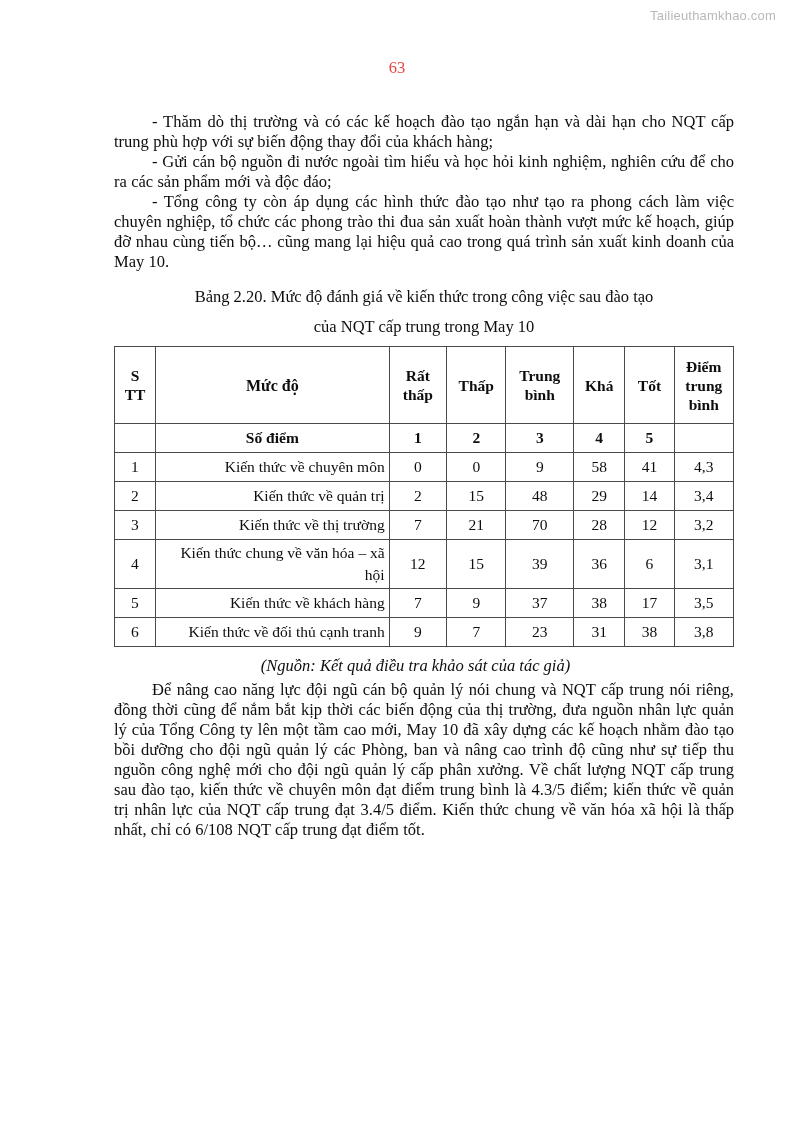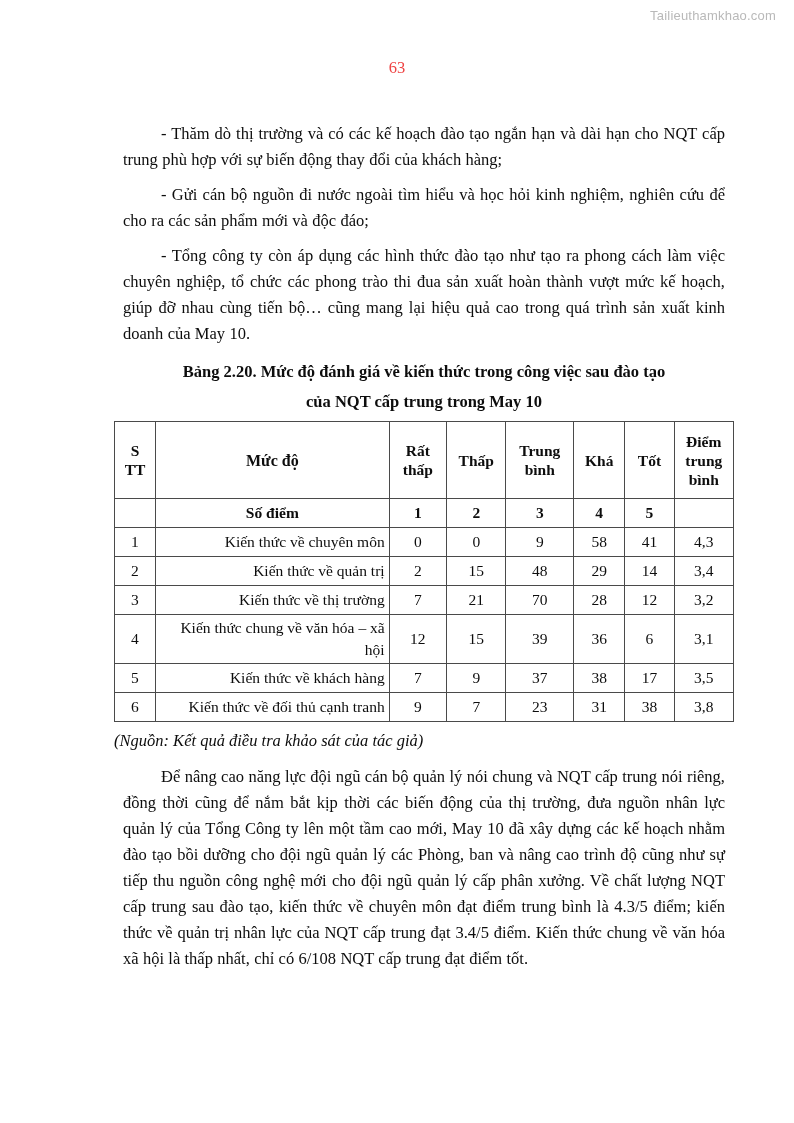"- Thăm dò thị trường" p.body { line-height: 26px -> 20px; margin: 9px -> 0 }
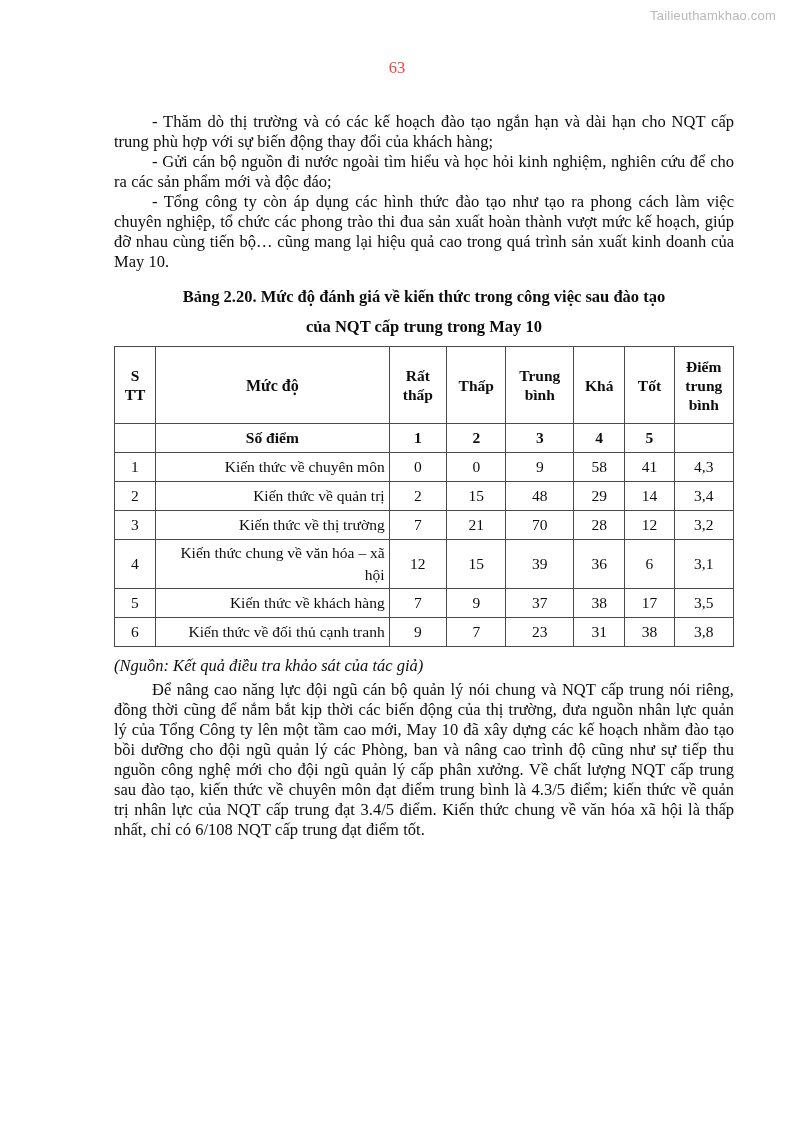"Bảng 2.20. Mức độ đánh" .caption { font-weight: bold -> normal }
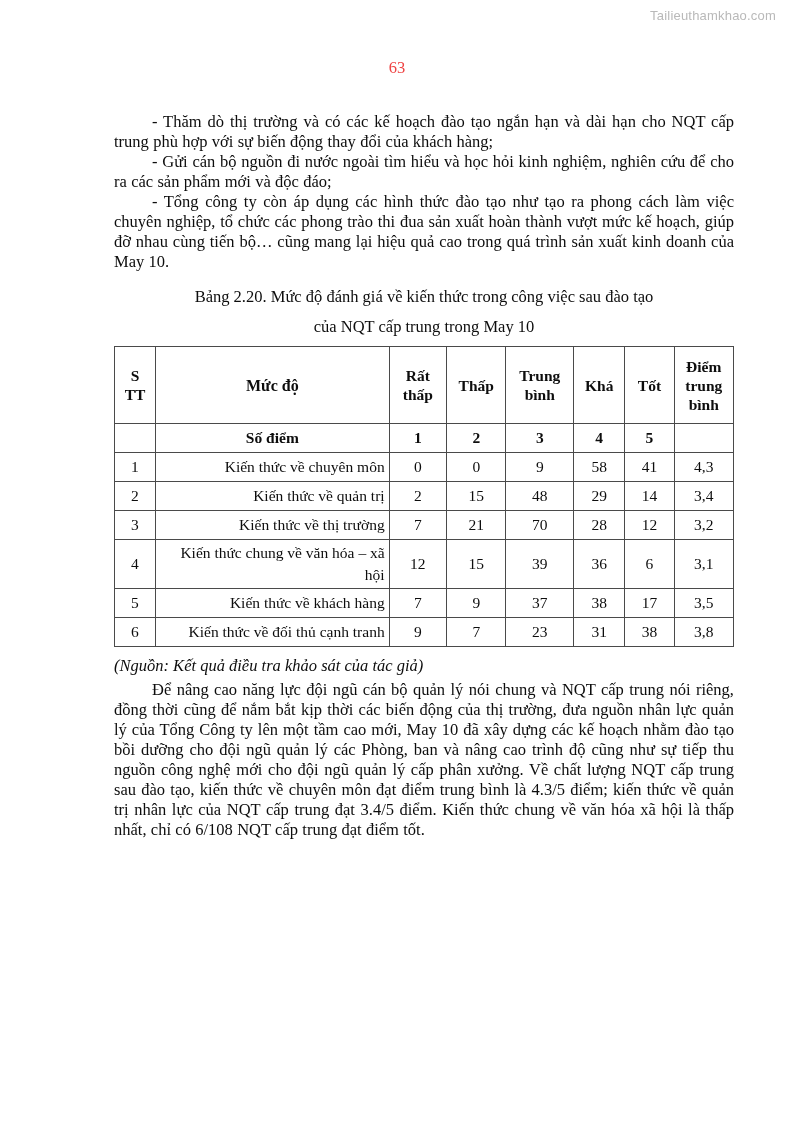"(Nguồn: Kết quả điều tra" .source { text-align: left -> center }
